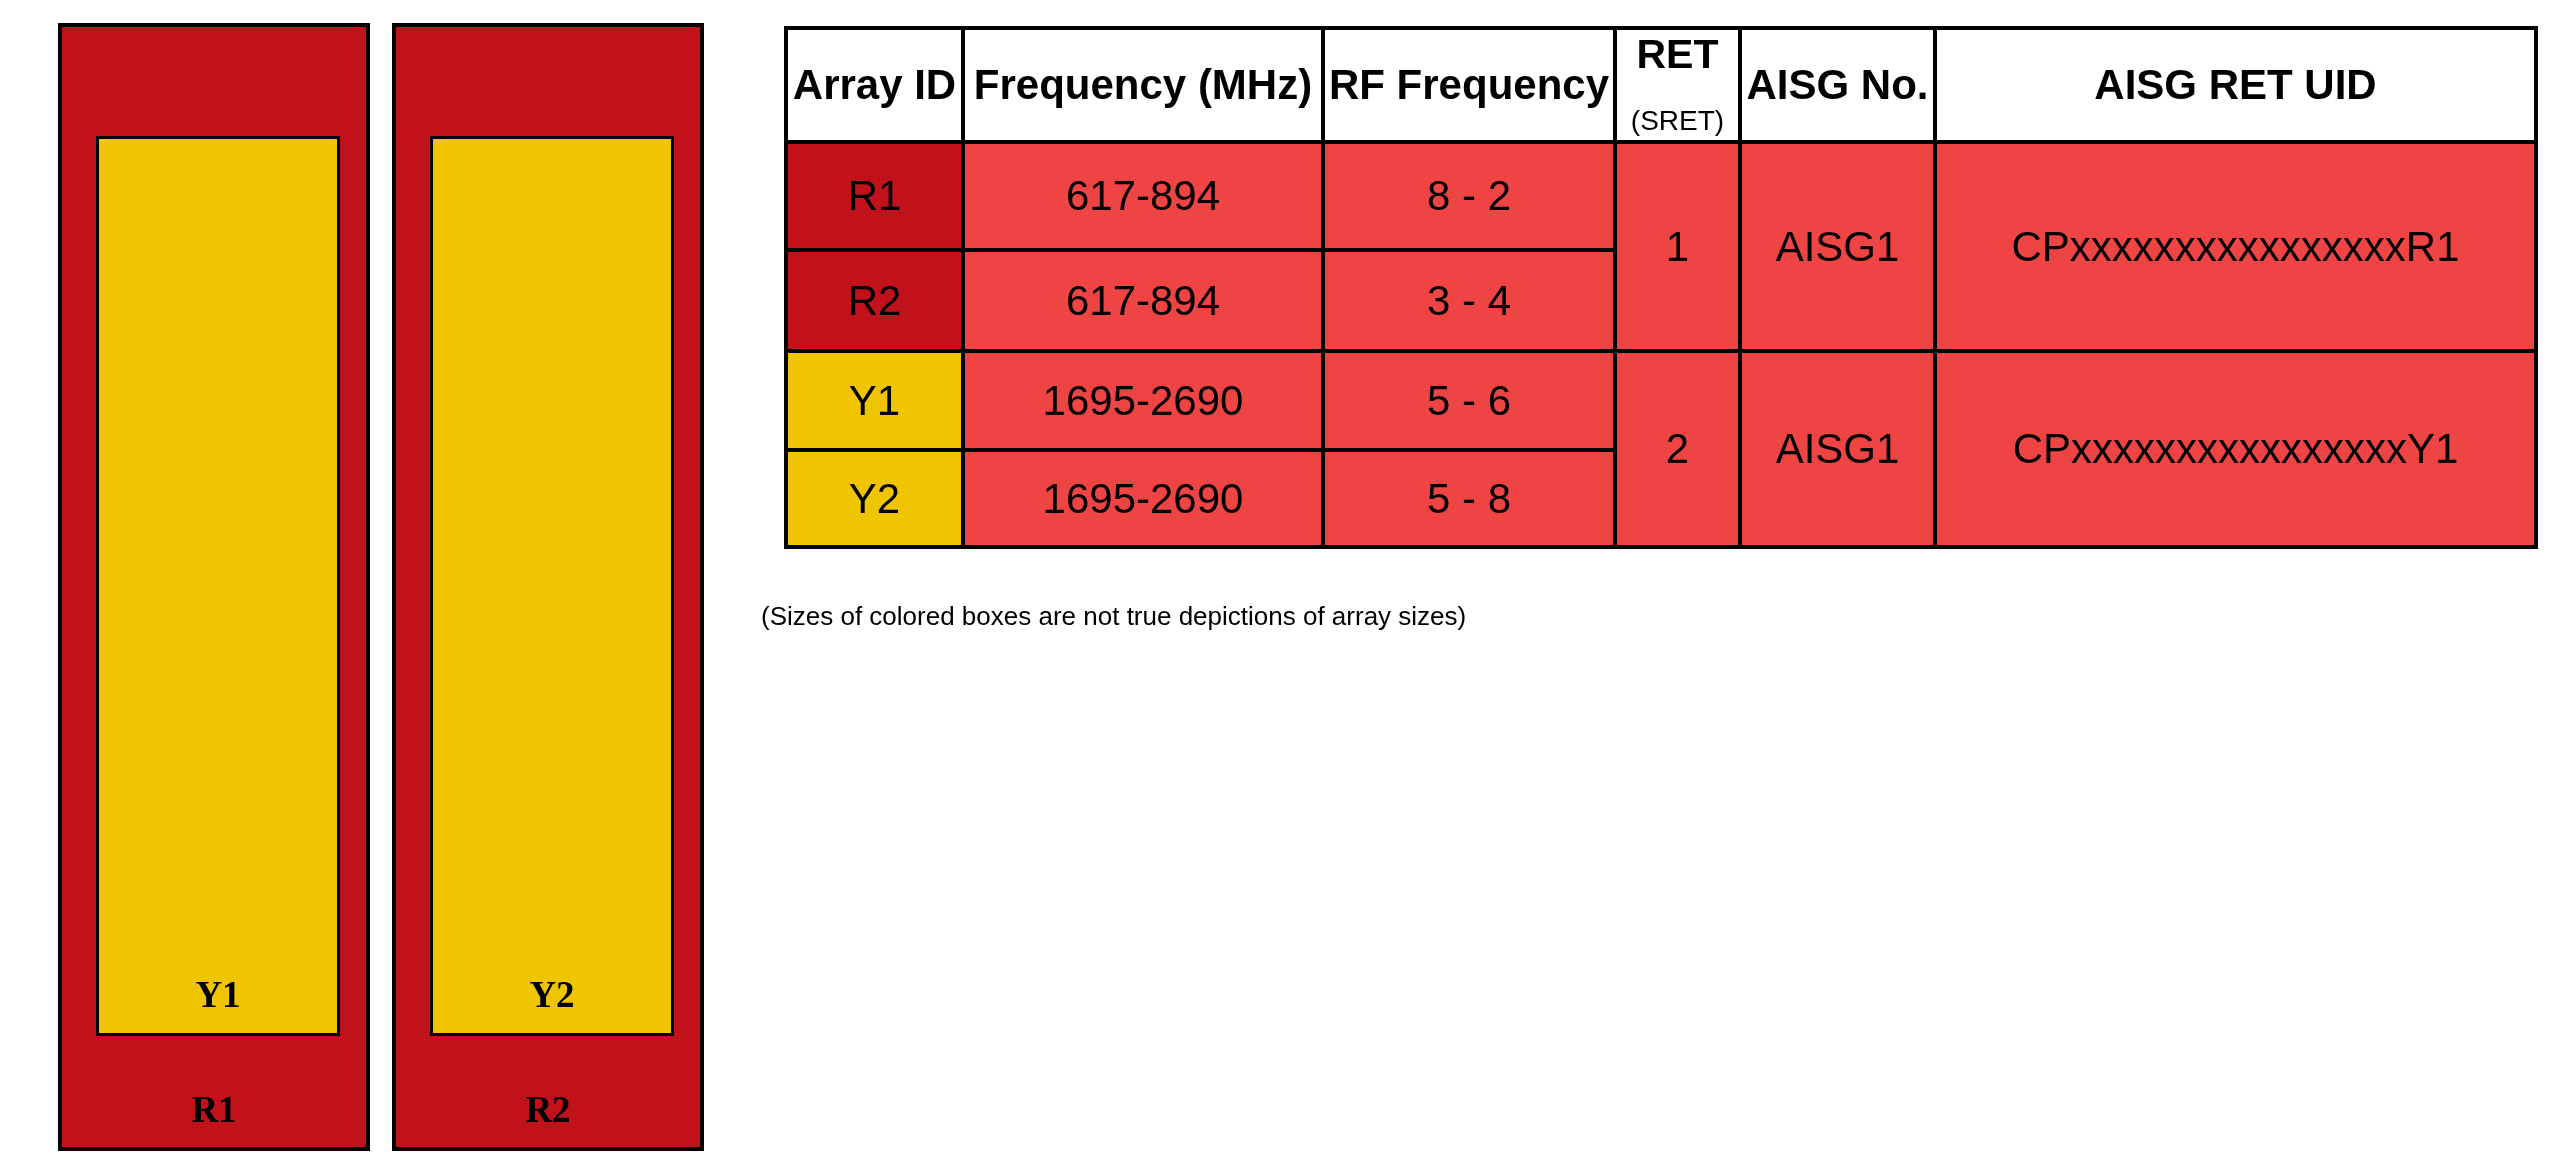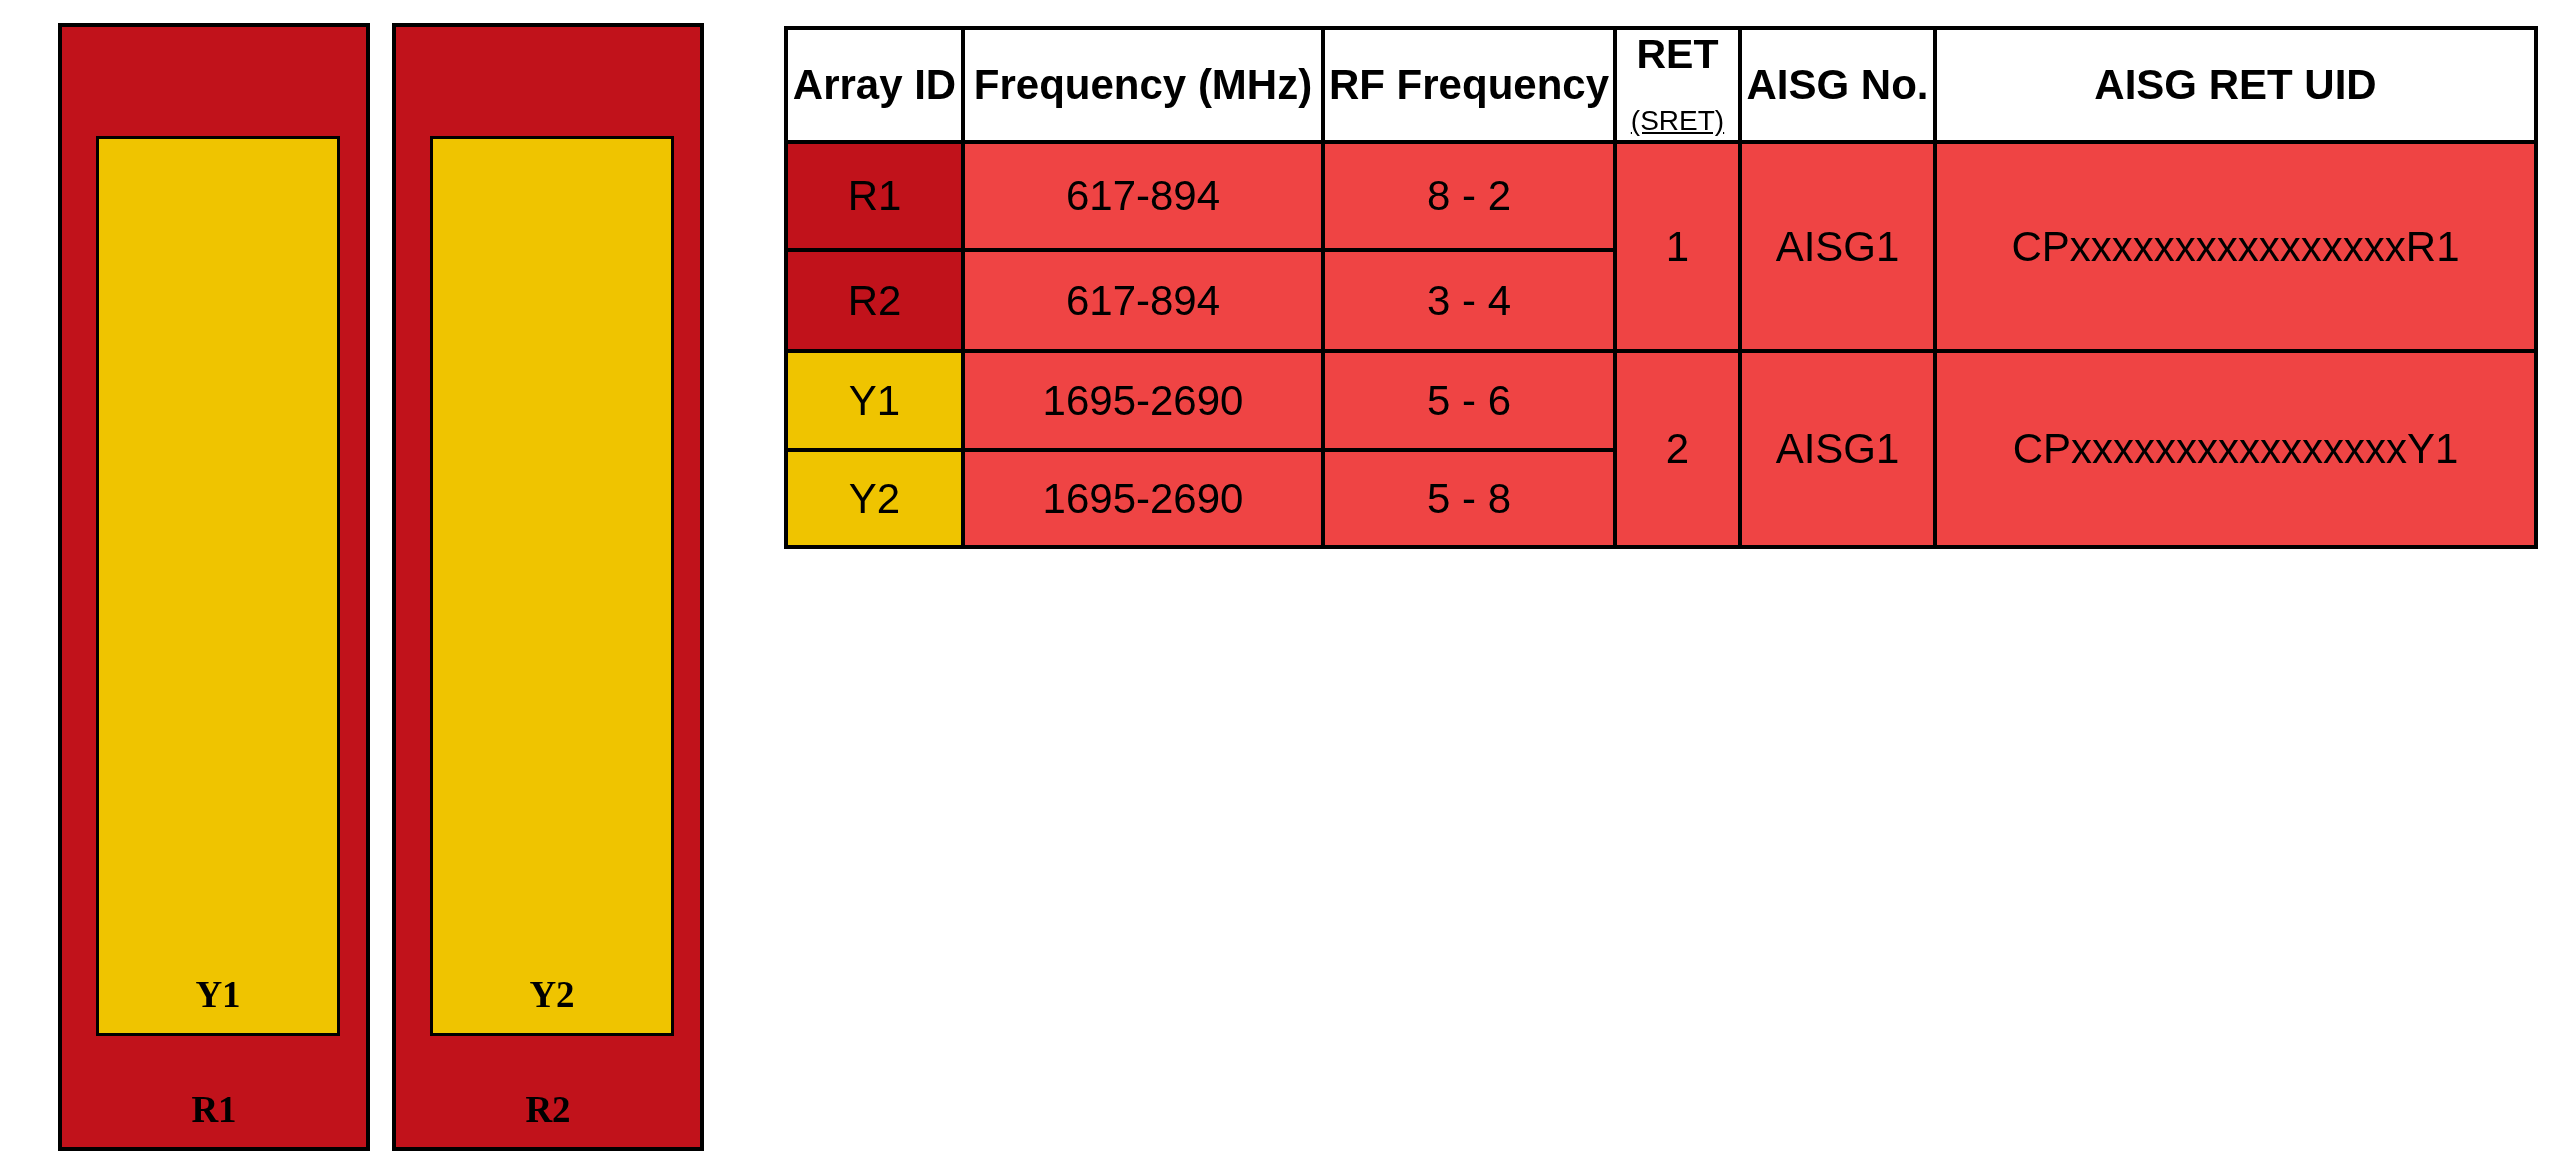"(SRET)" .ret-sub { text-decoration: underline -> none }
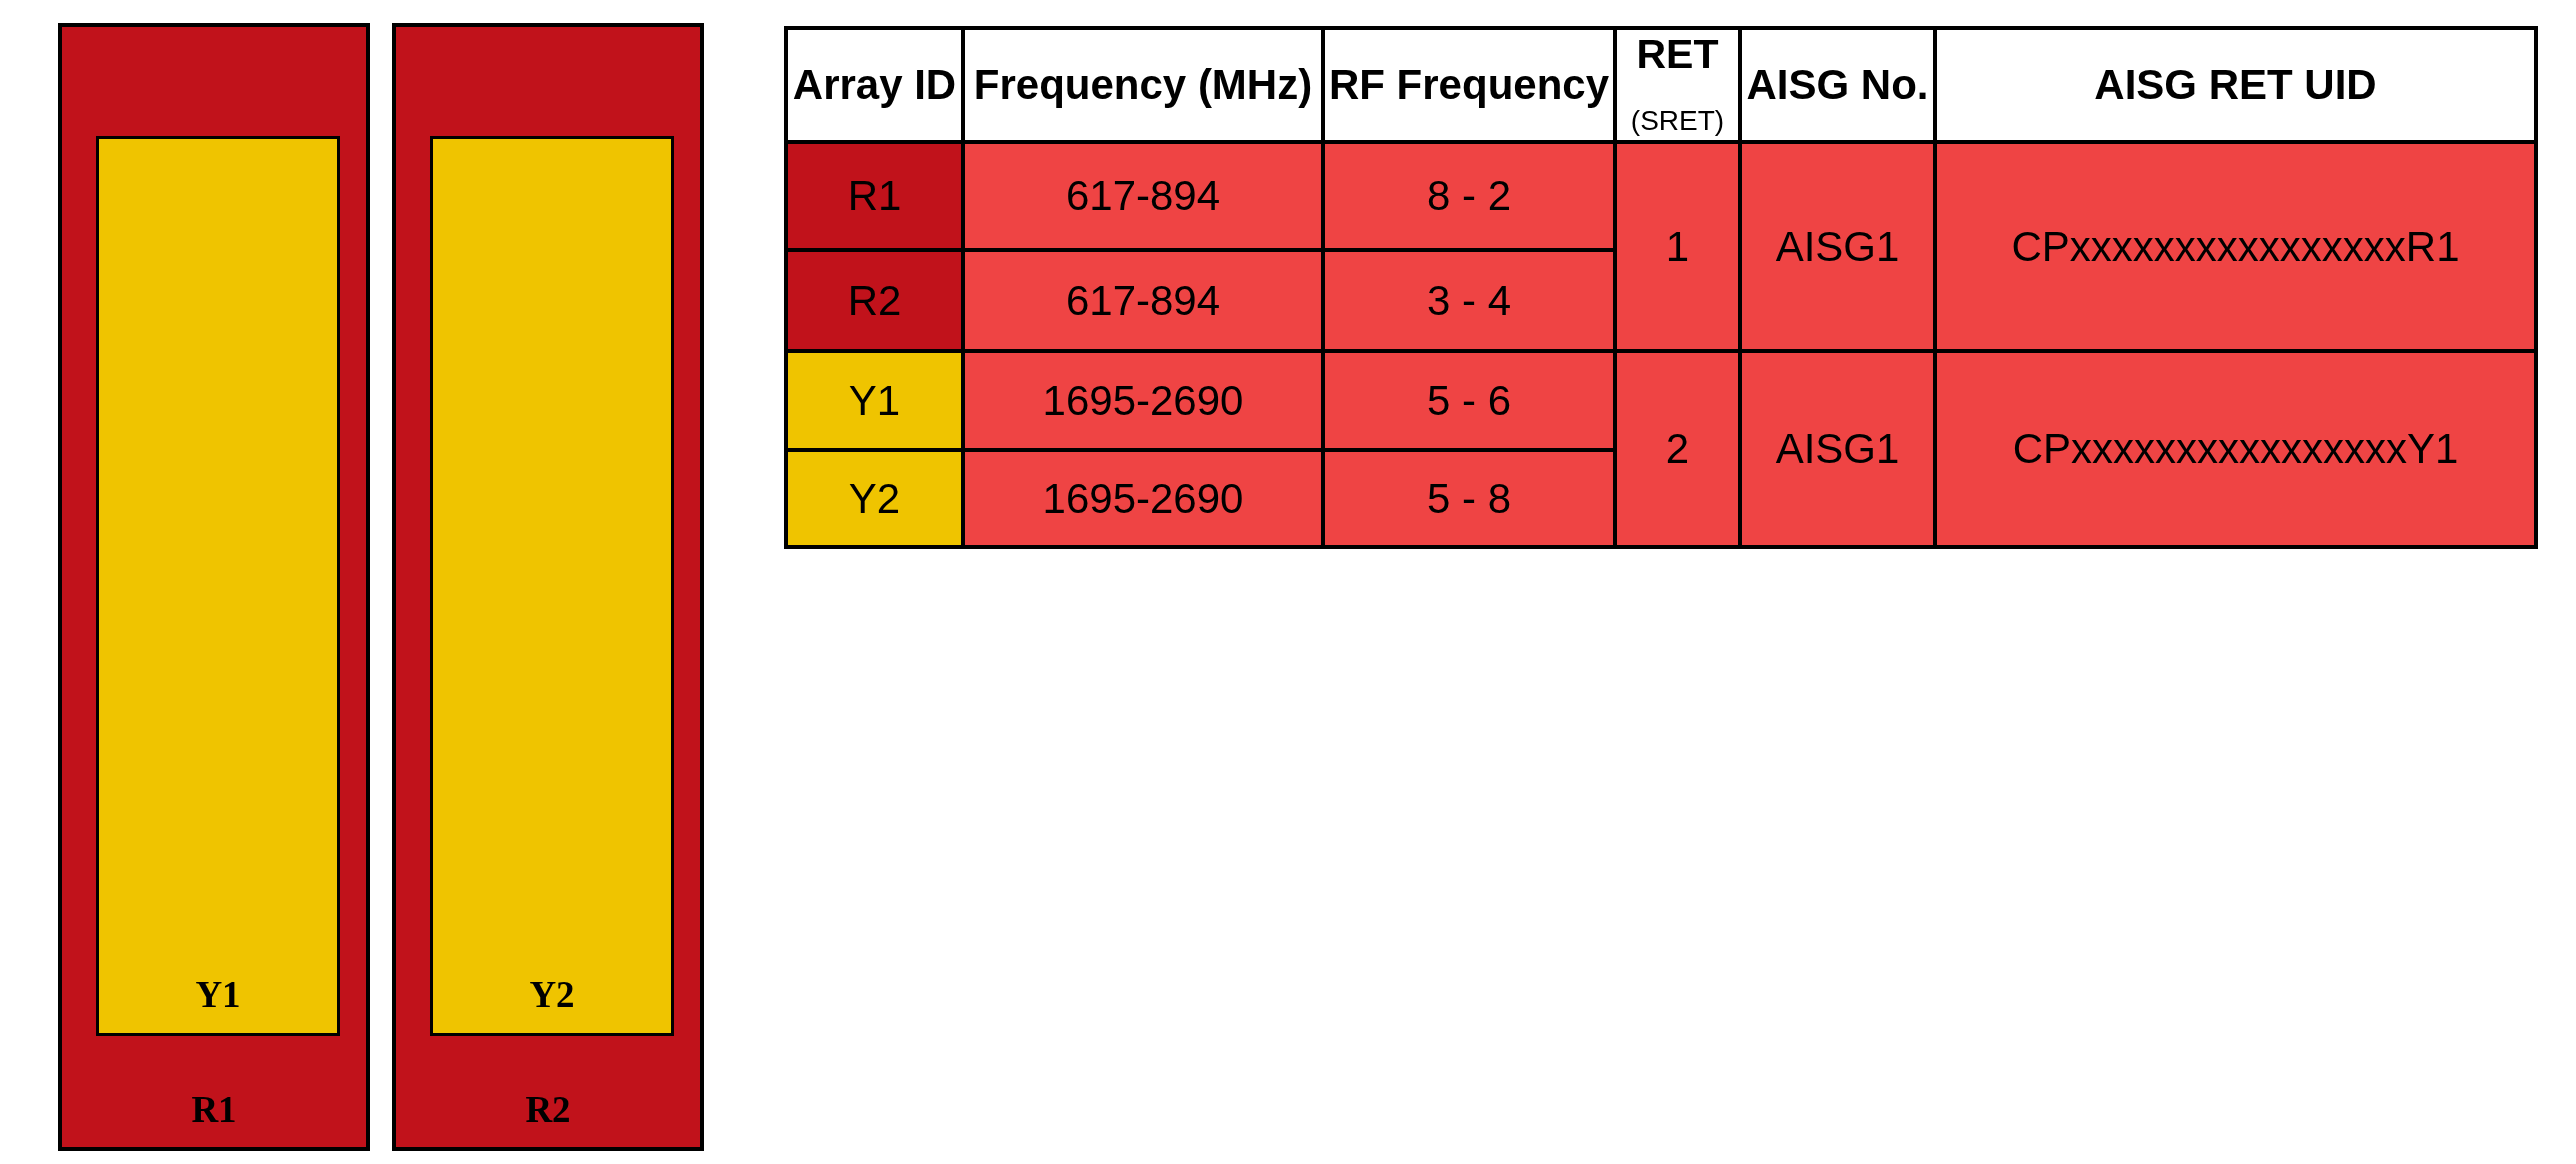"(Sizes of colored boxes are" div.note { html: none -> <div>(Sizes of colored boxes are not true depictions of array sizes)</div> }
